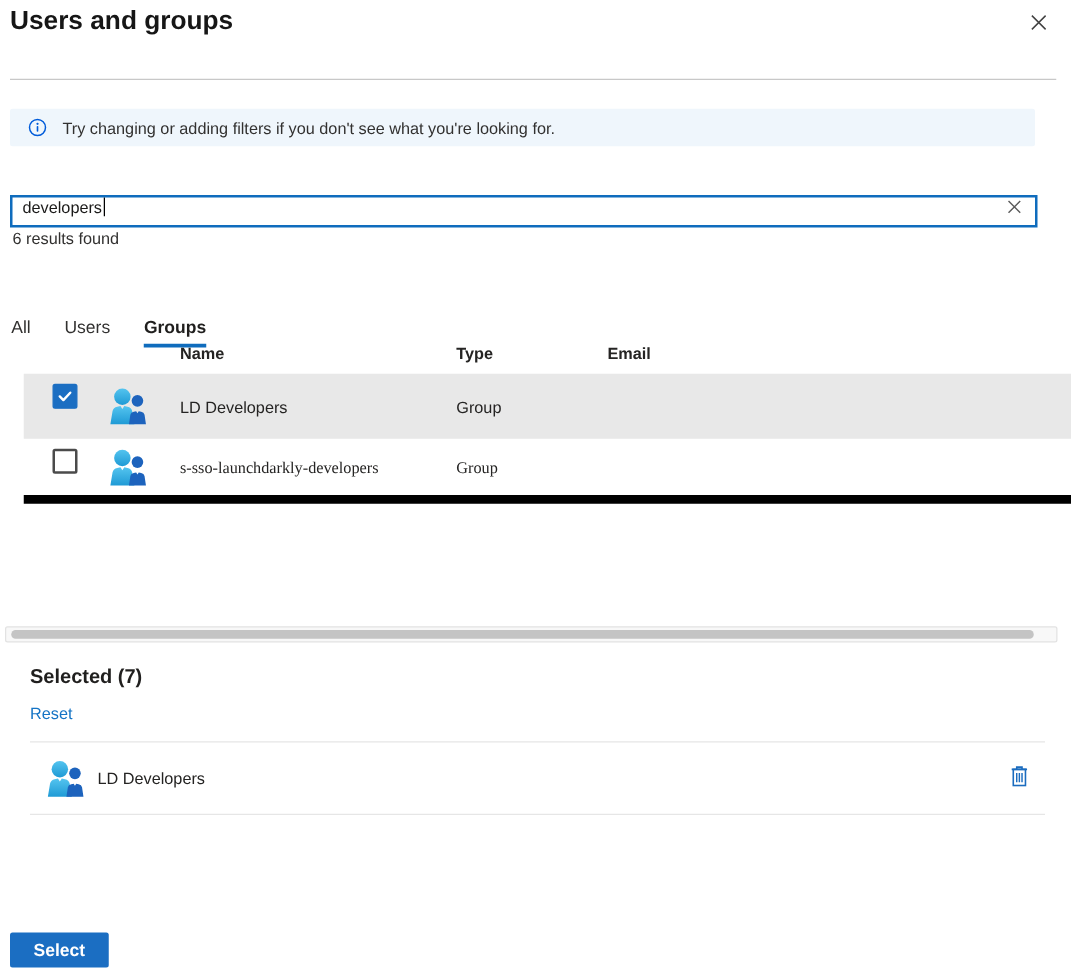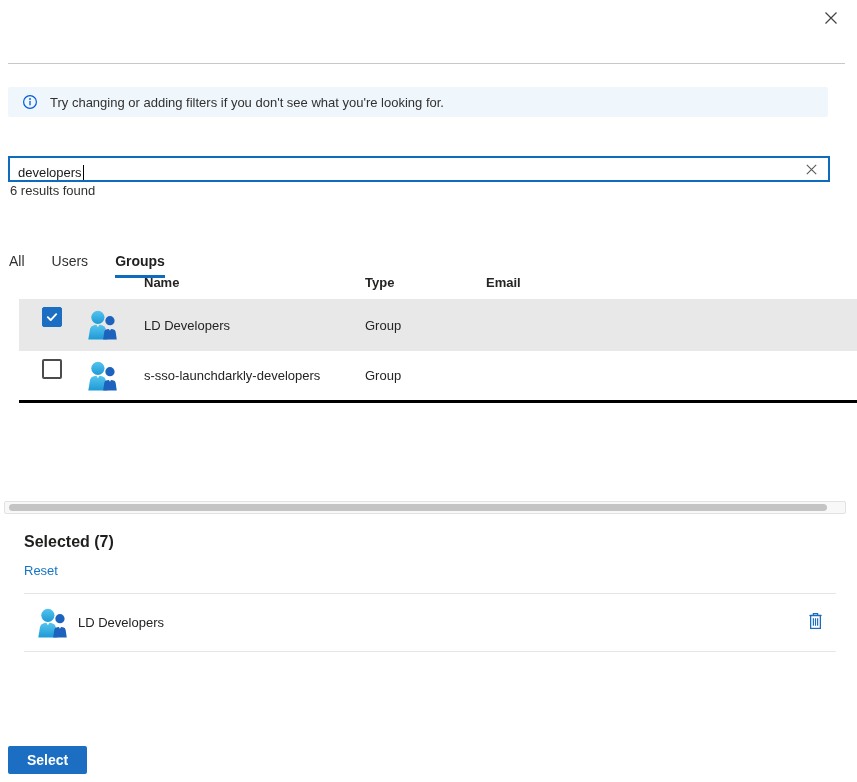"Users and groups" div.title { html: none -> <div>Users and groups</div> }
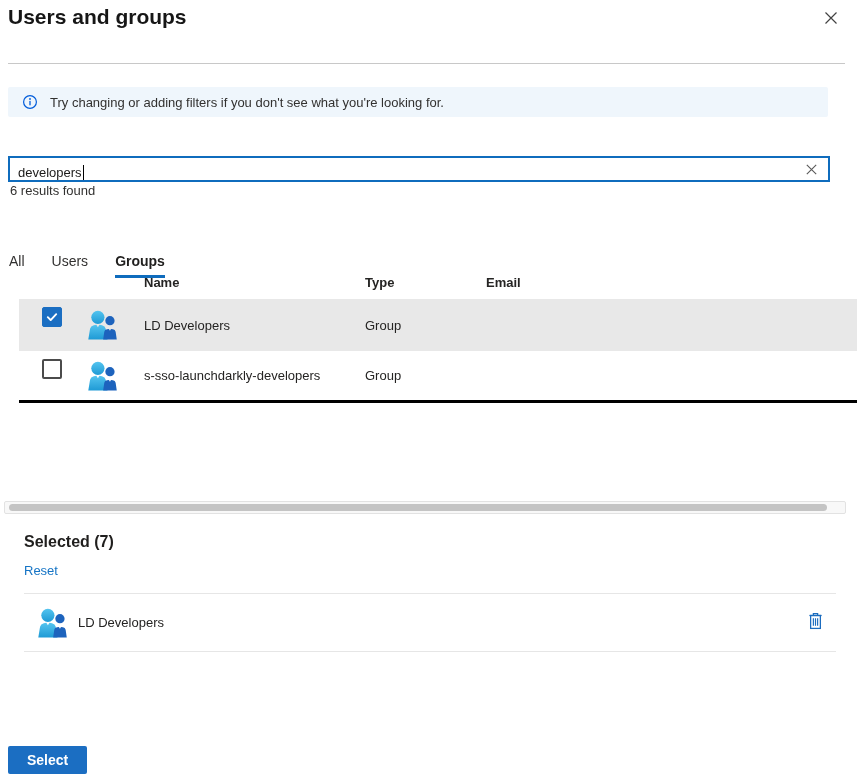"developers" .search-box { align-items: flex-end -> flex-start }
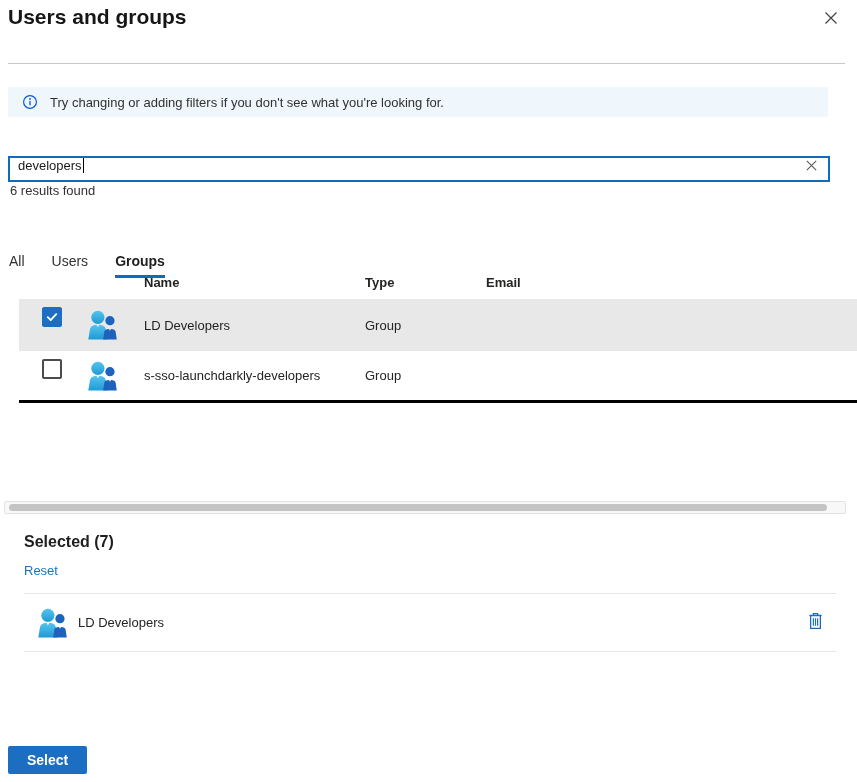"s-sso-launchdarkly-developers" .row.plain { border-bottom: 3px solid #000000 -> 7px solid #000000; font-family: none -> Liberation Serif, serif }
